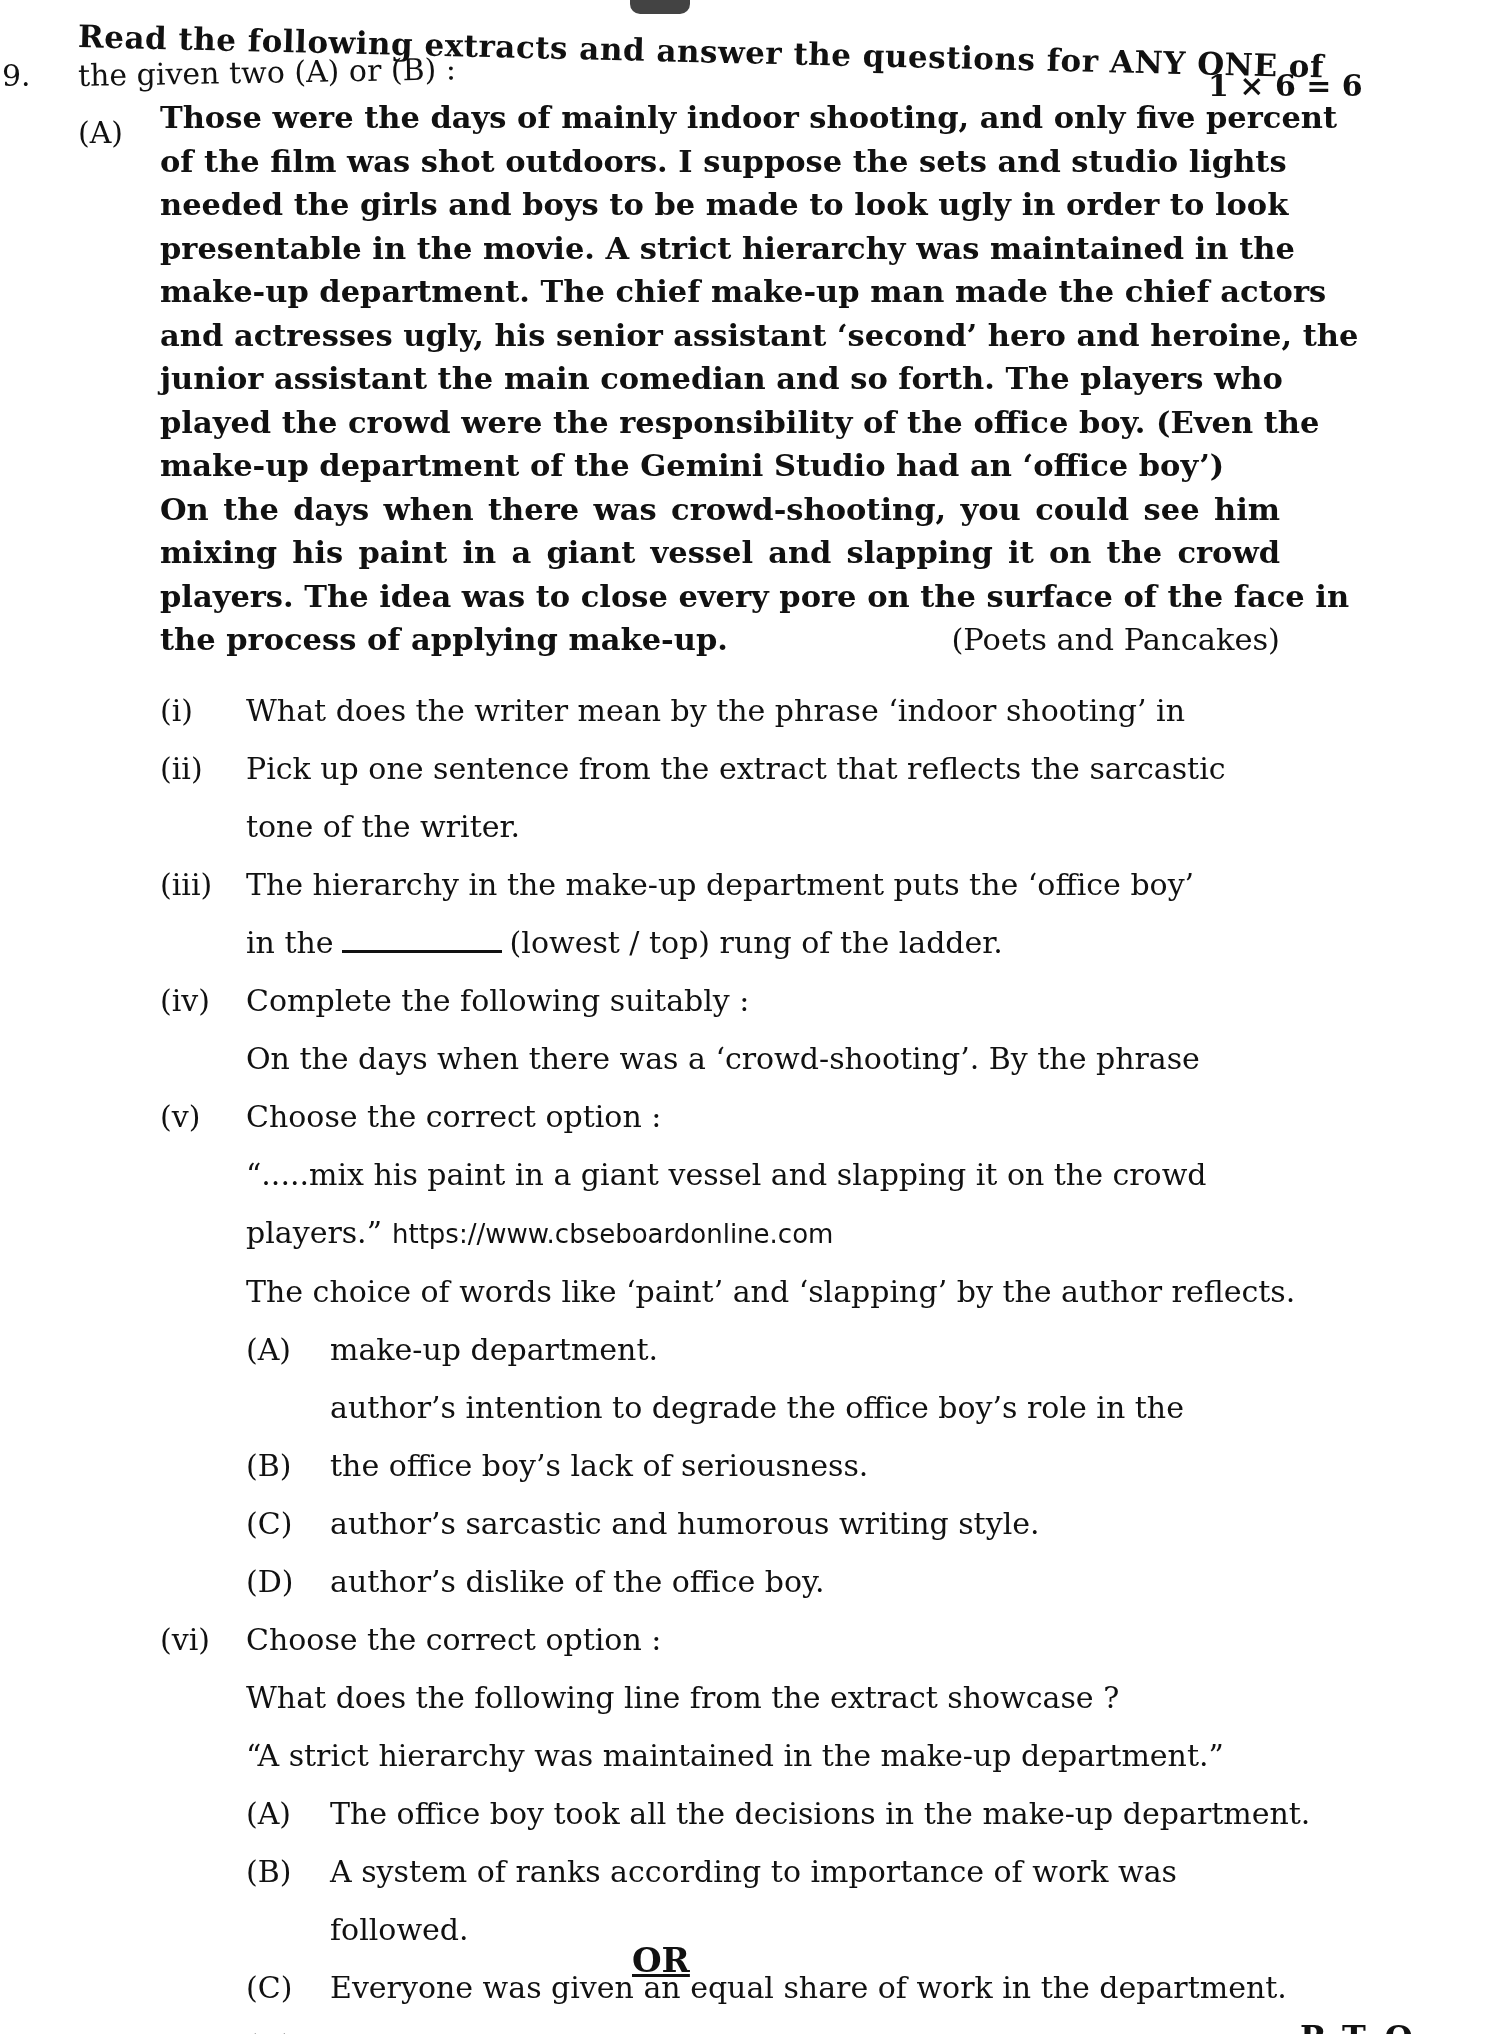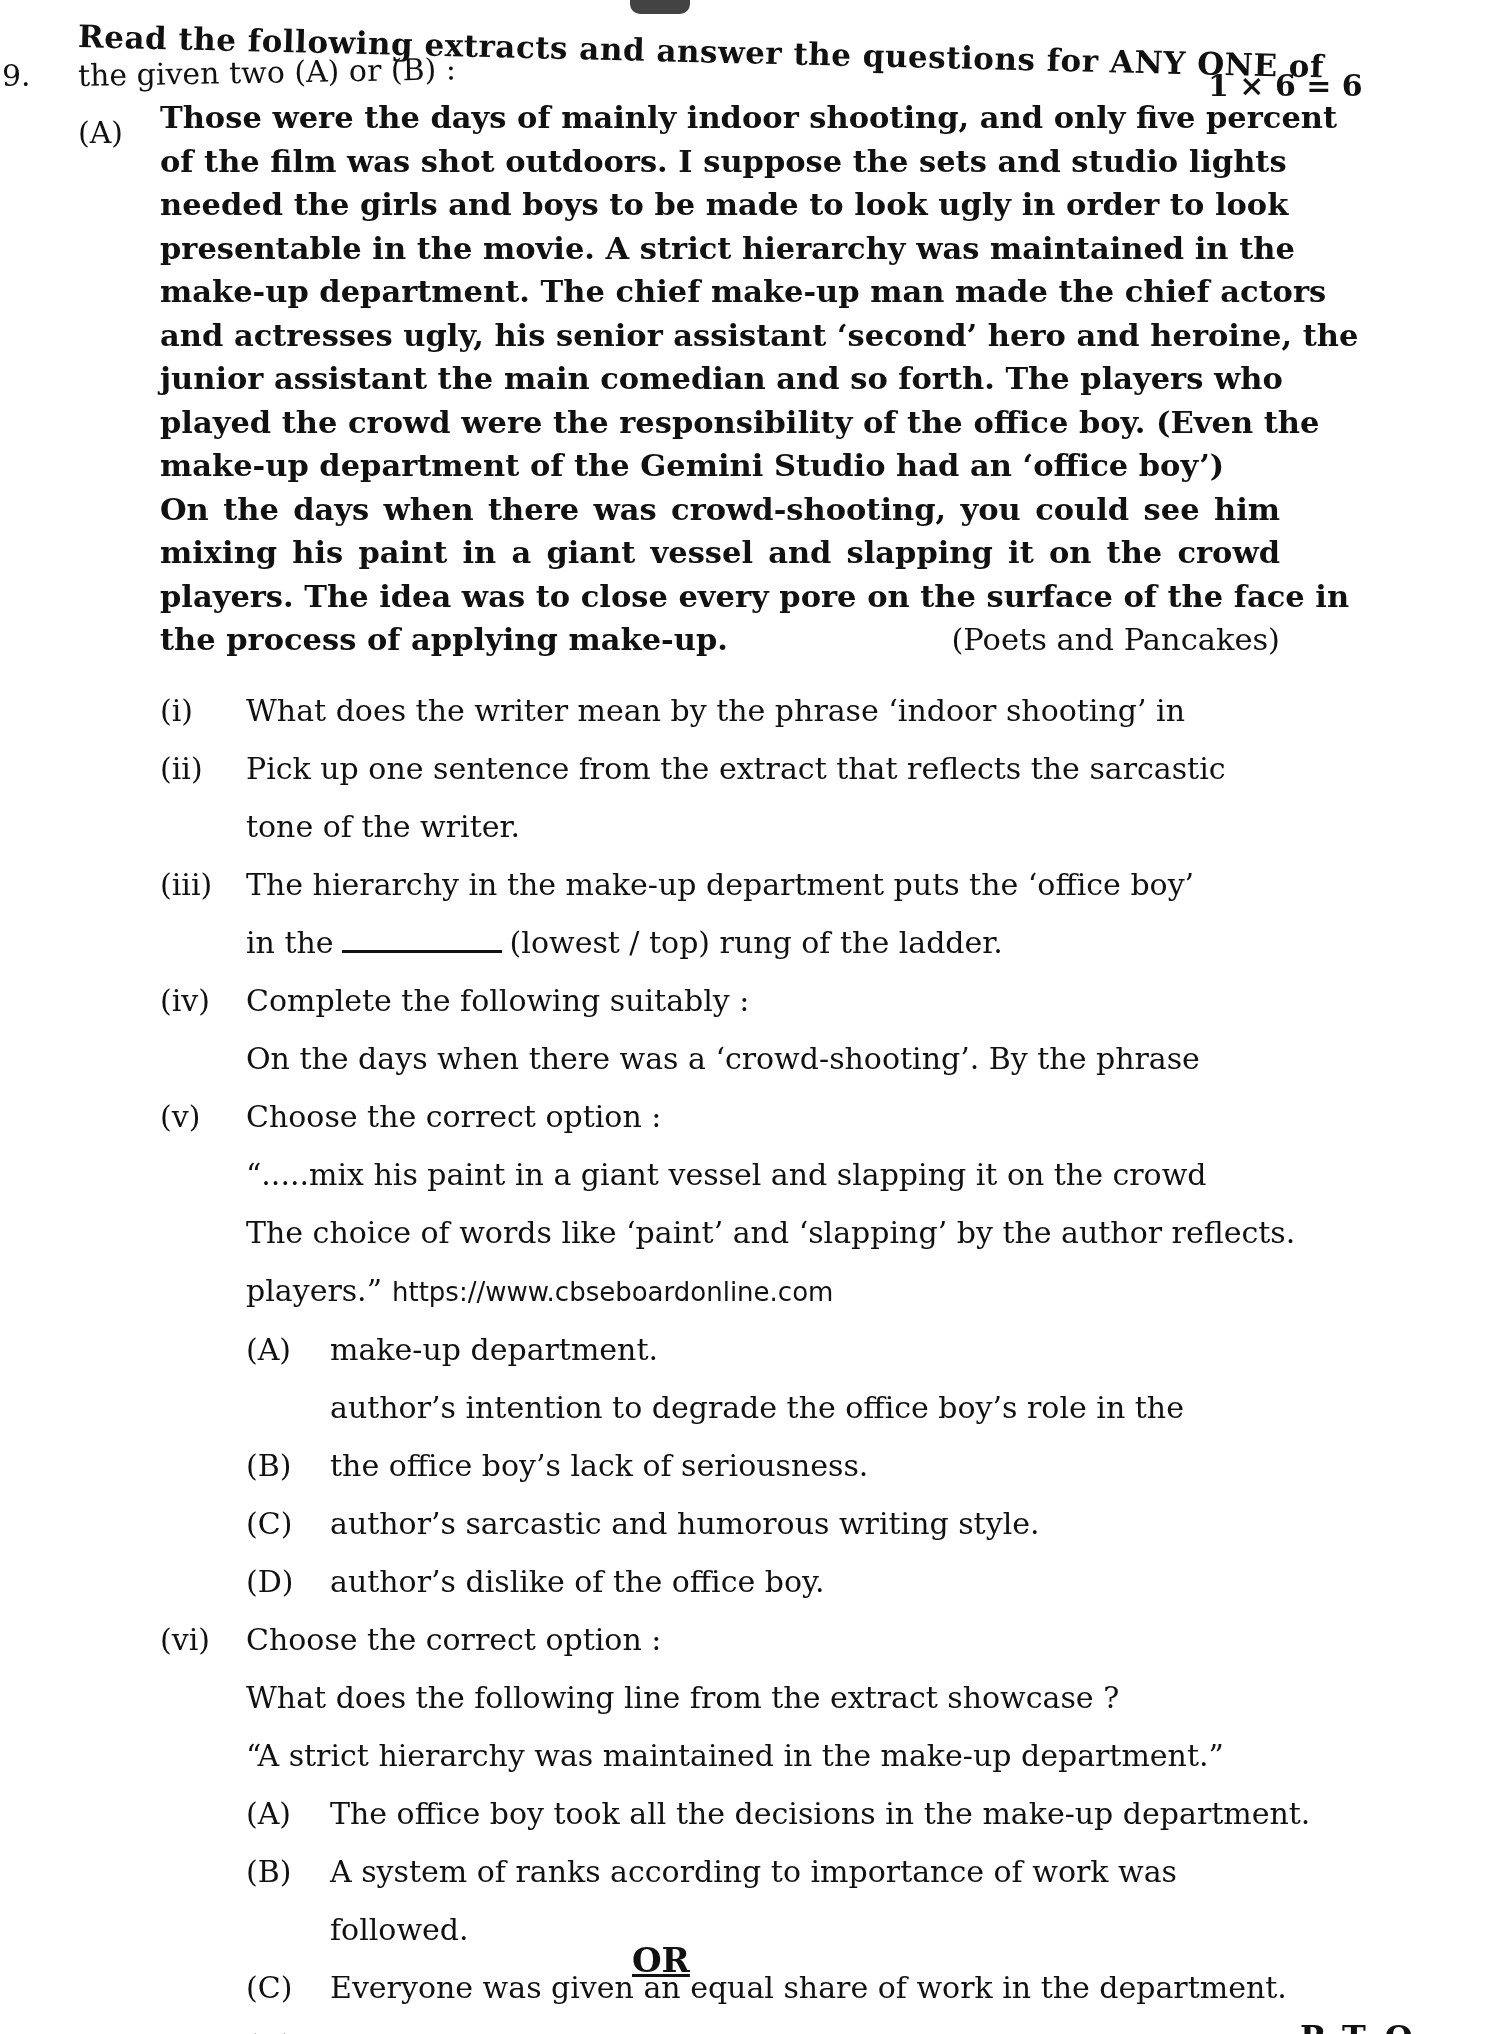"The choice of words like" span.text { order: before "players.”" -> after "players.”" }
